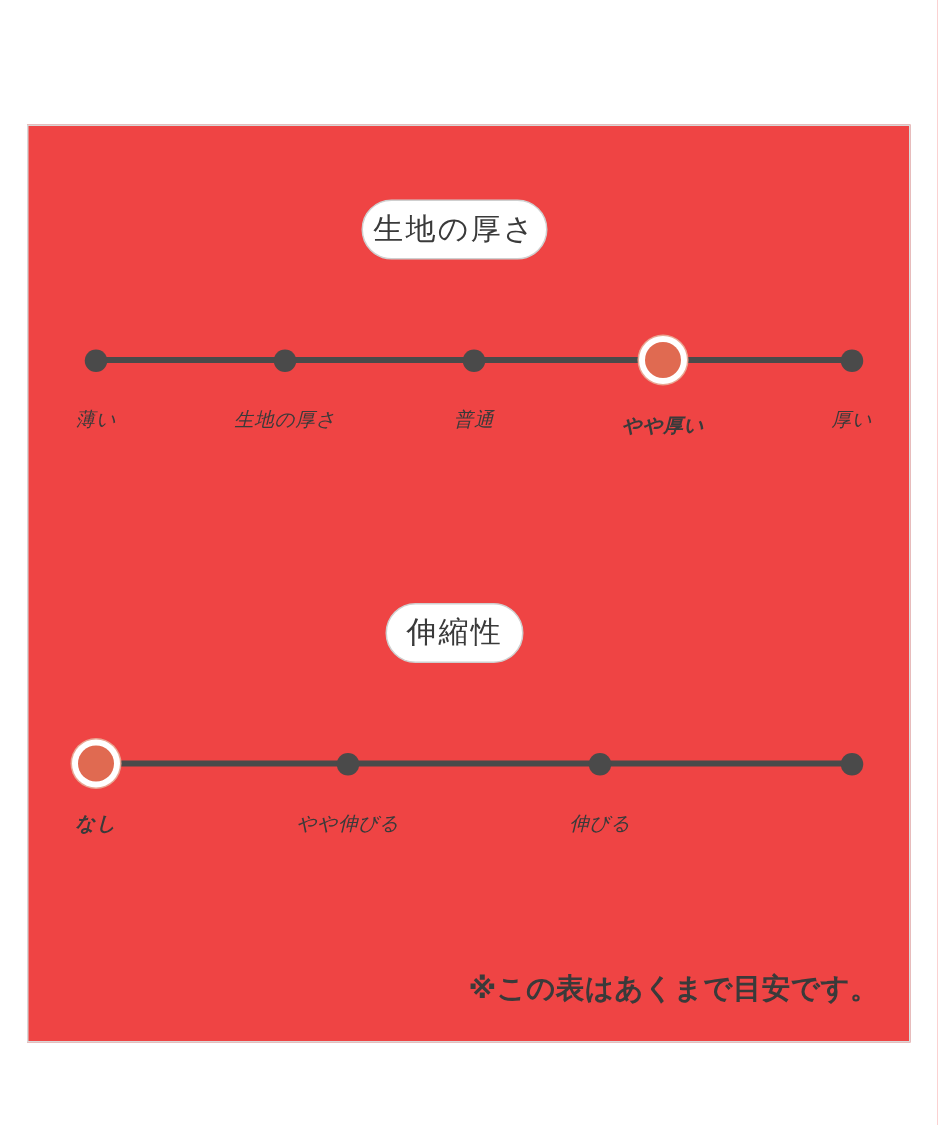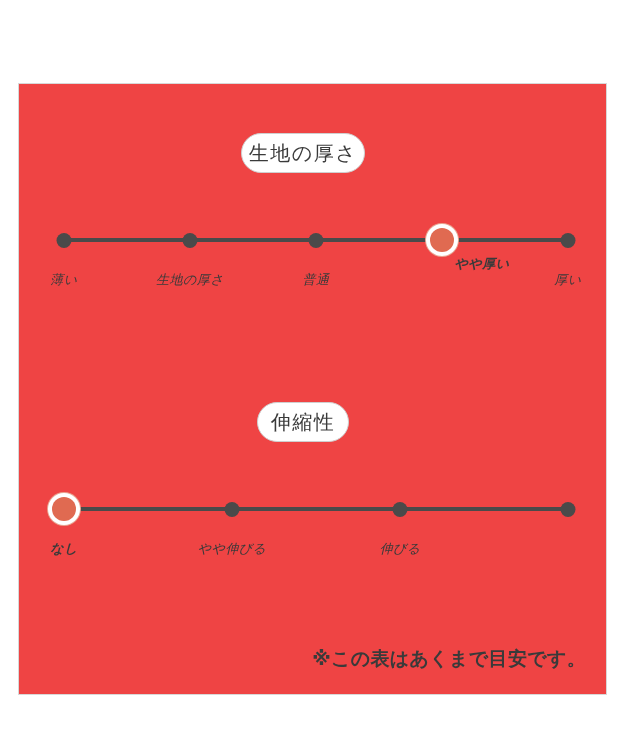"やや厚い" div.tick-label { margin-left: 40px -> none; top: 17px -> 37px }
